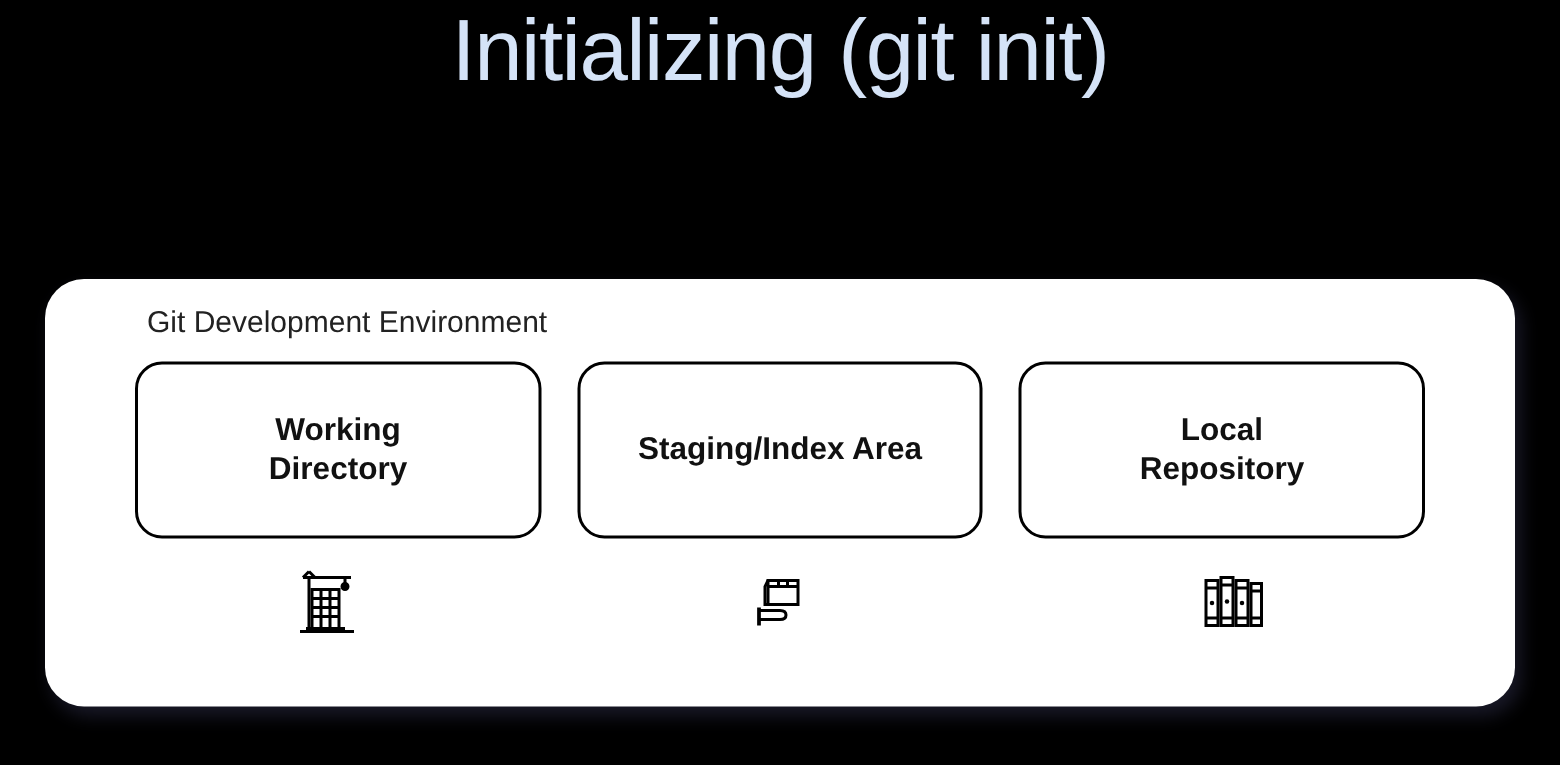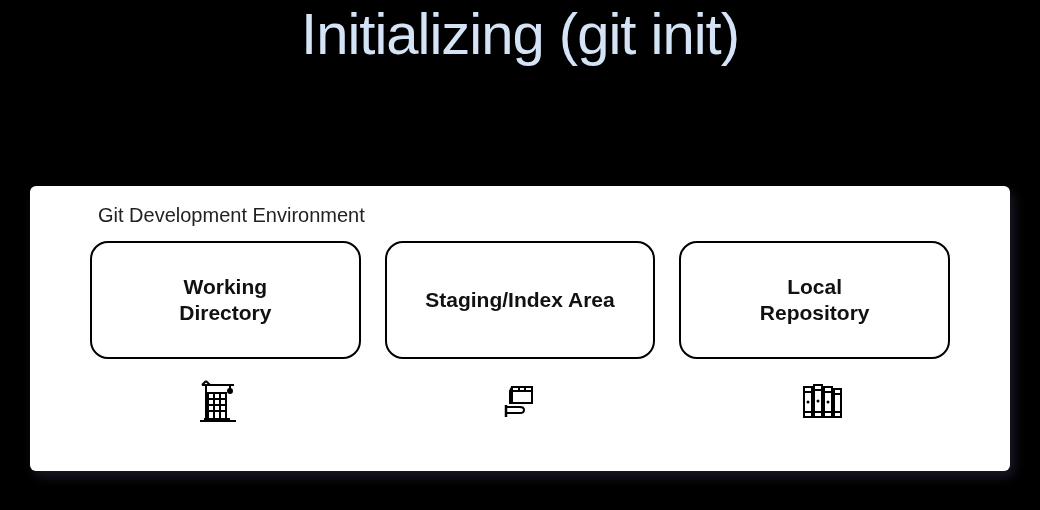"Git Development Environment" .panel { border-radius: 6px -> 26px }
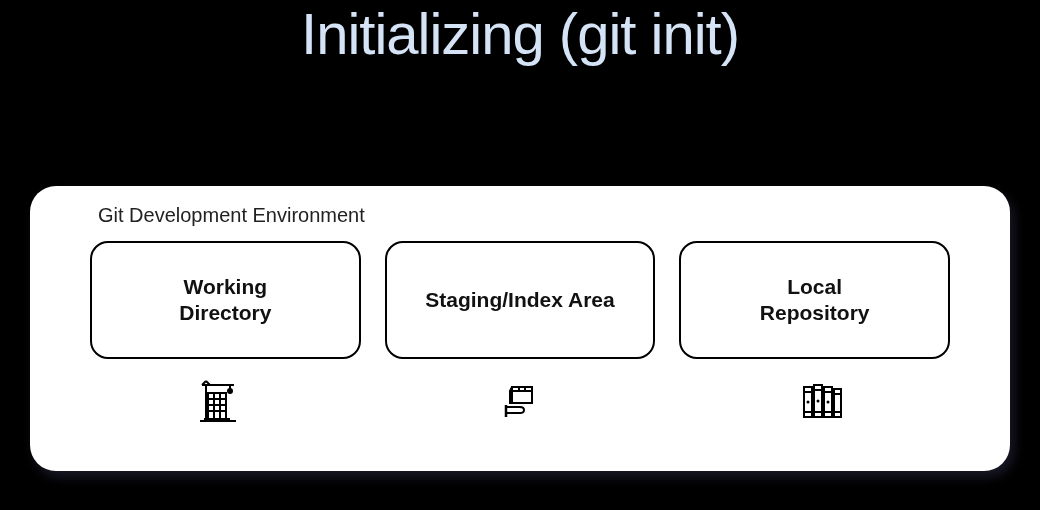"Working" .boxes { justify-content: flex-end -> flex-start }
